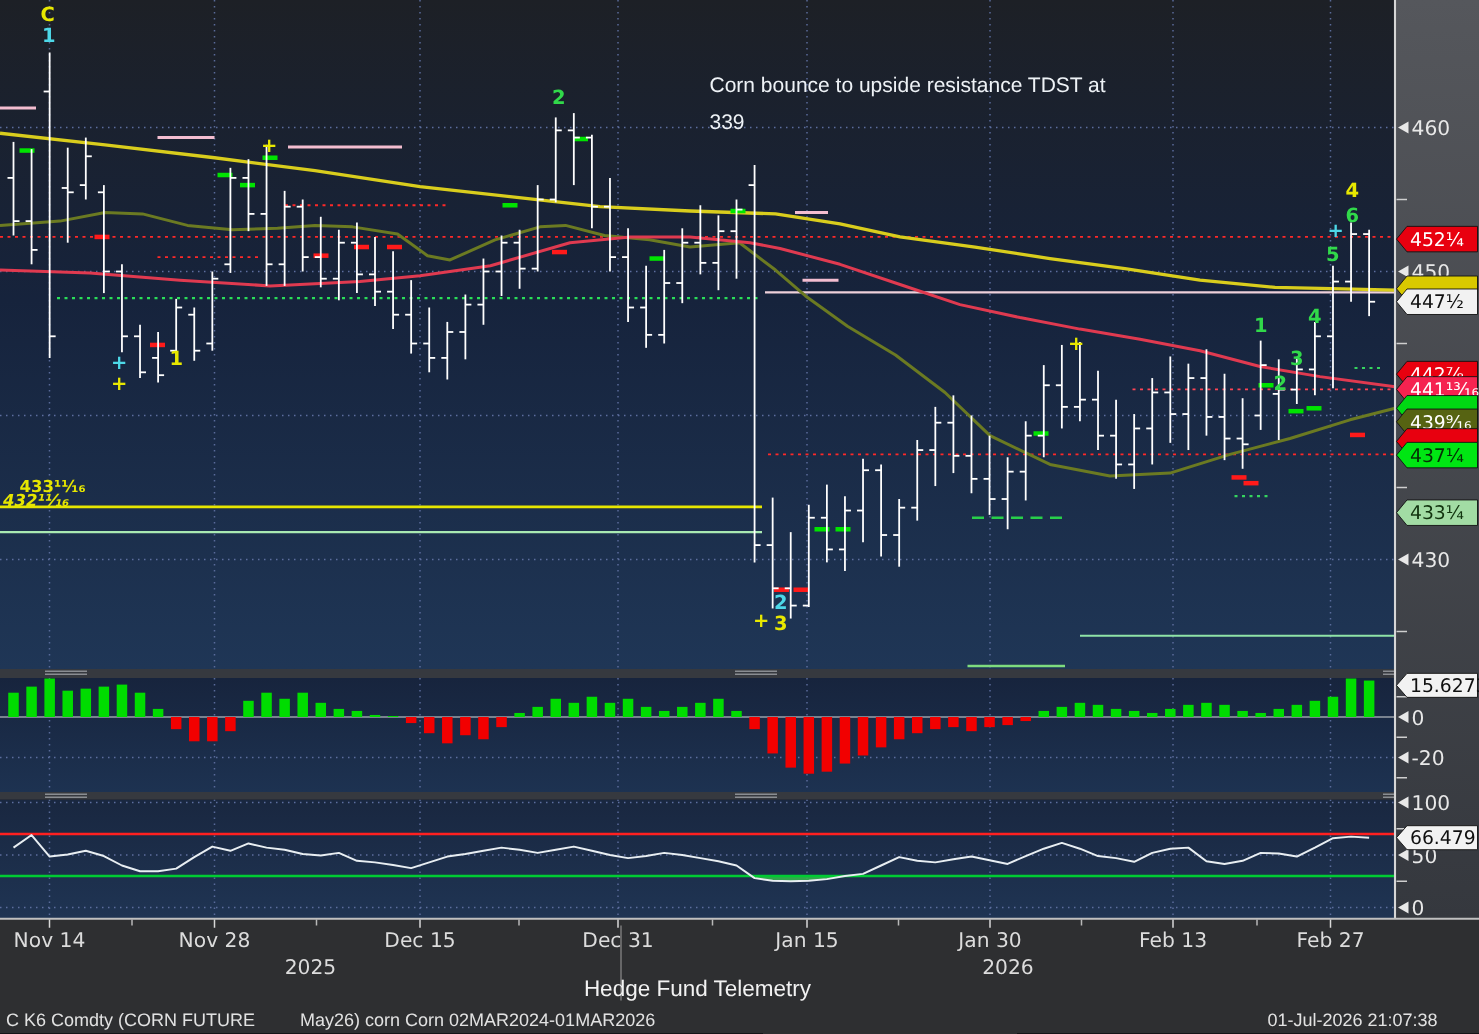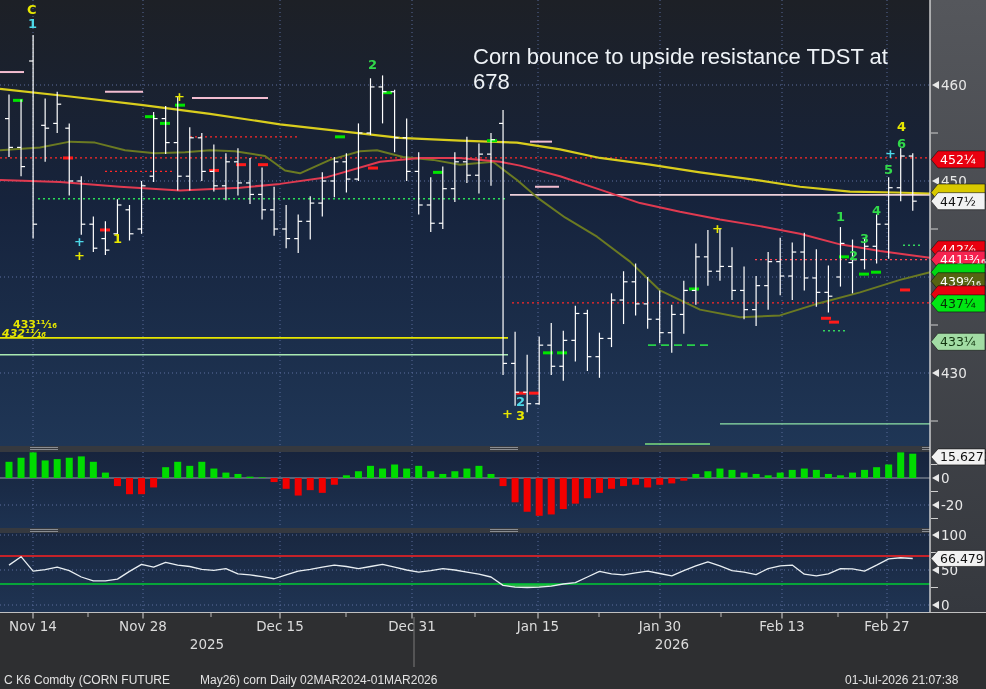"Corn bounce to upside resistance" .annotation { font-size: 22px -> 14px }
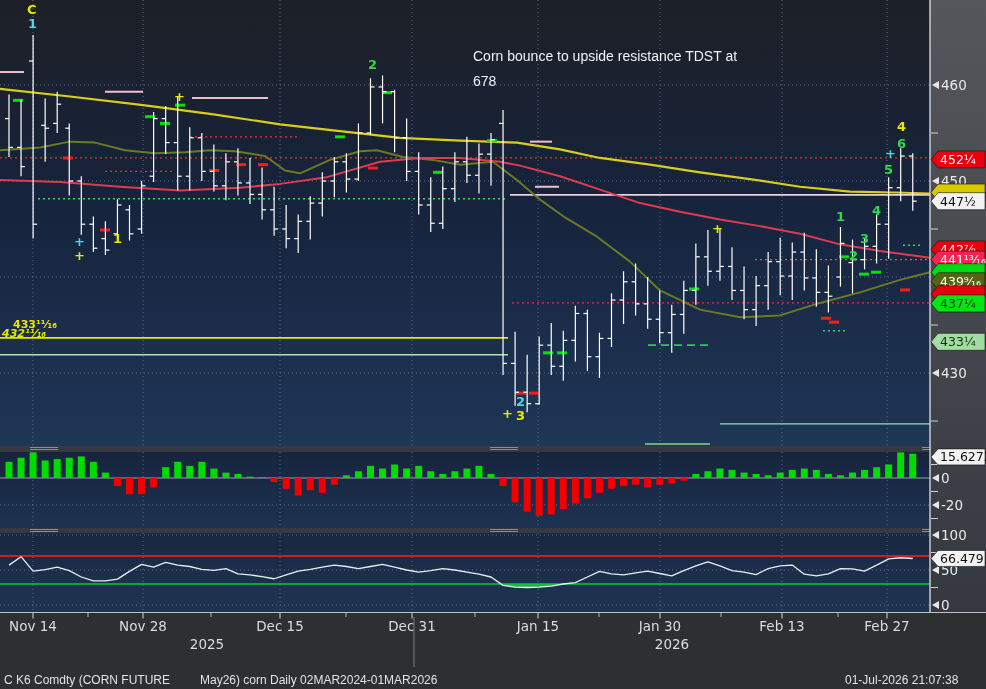"678" div { text: 678 -> 339 }
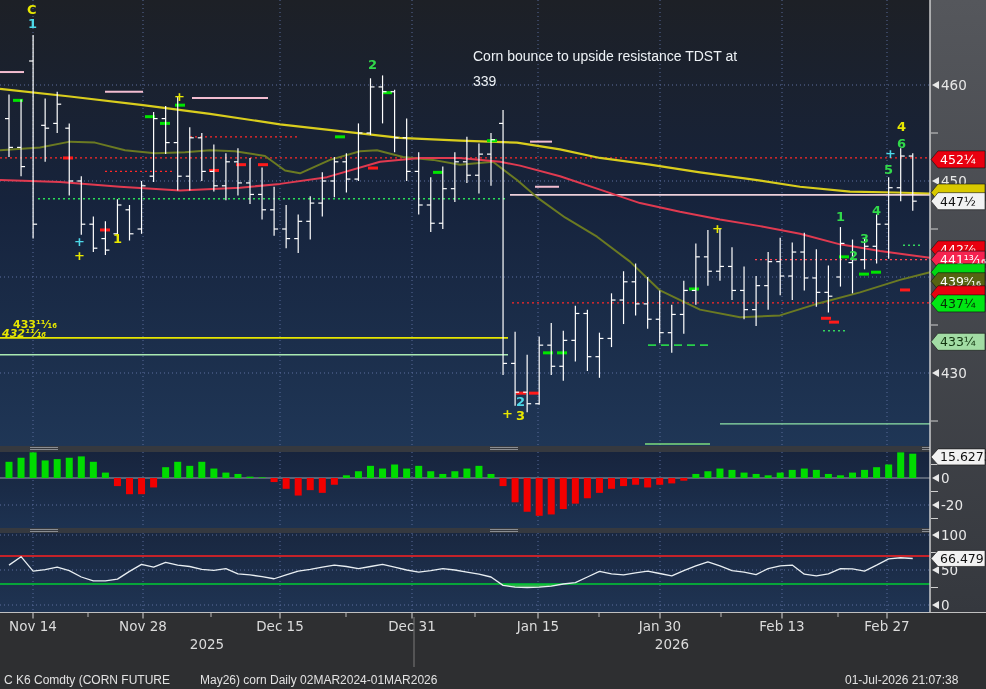"Hedge Fund Telemetry" div.watermark { html: none -> <div>Hedge Fund Telemetry</div> }
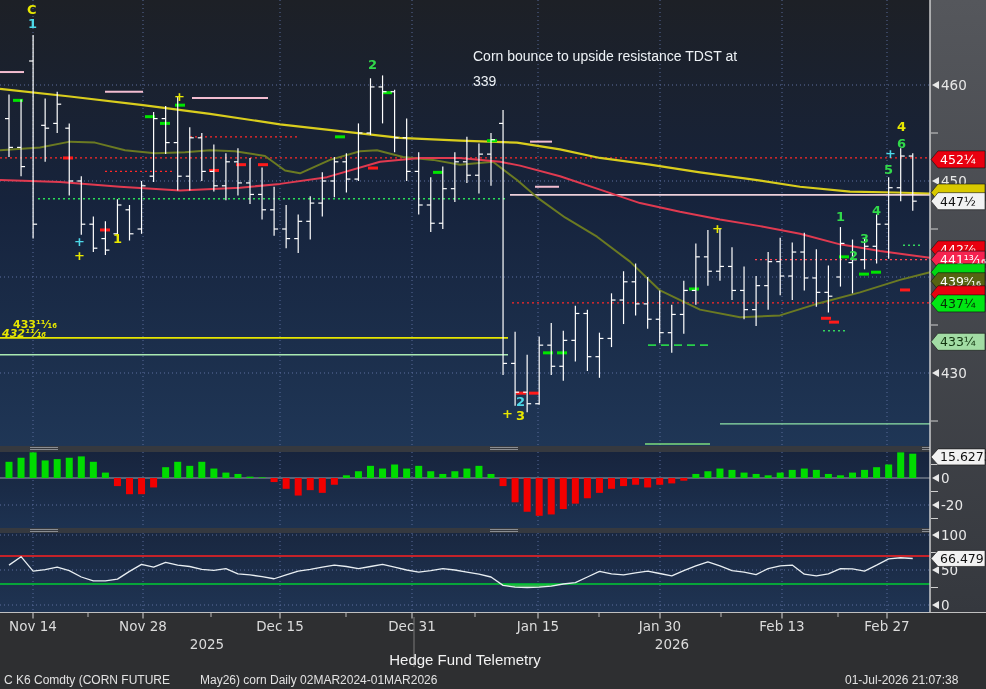"May26) corn Daily 02MAR2024-01MAR2026" div.footer-item { text: Daily -> Corn }
